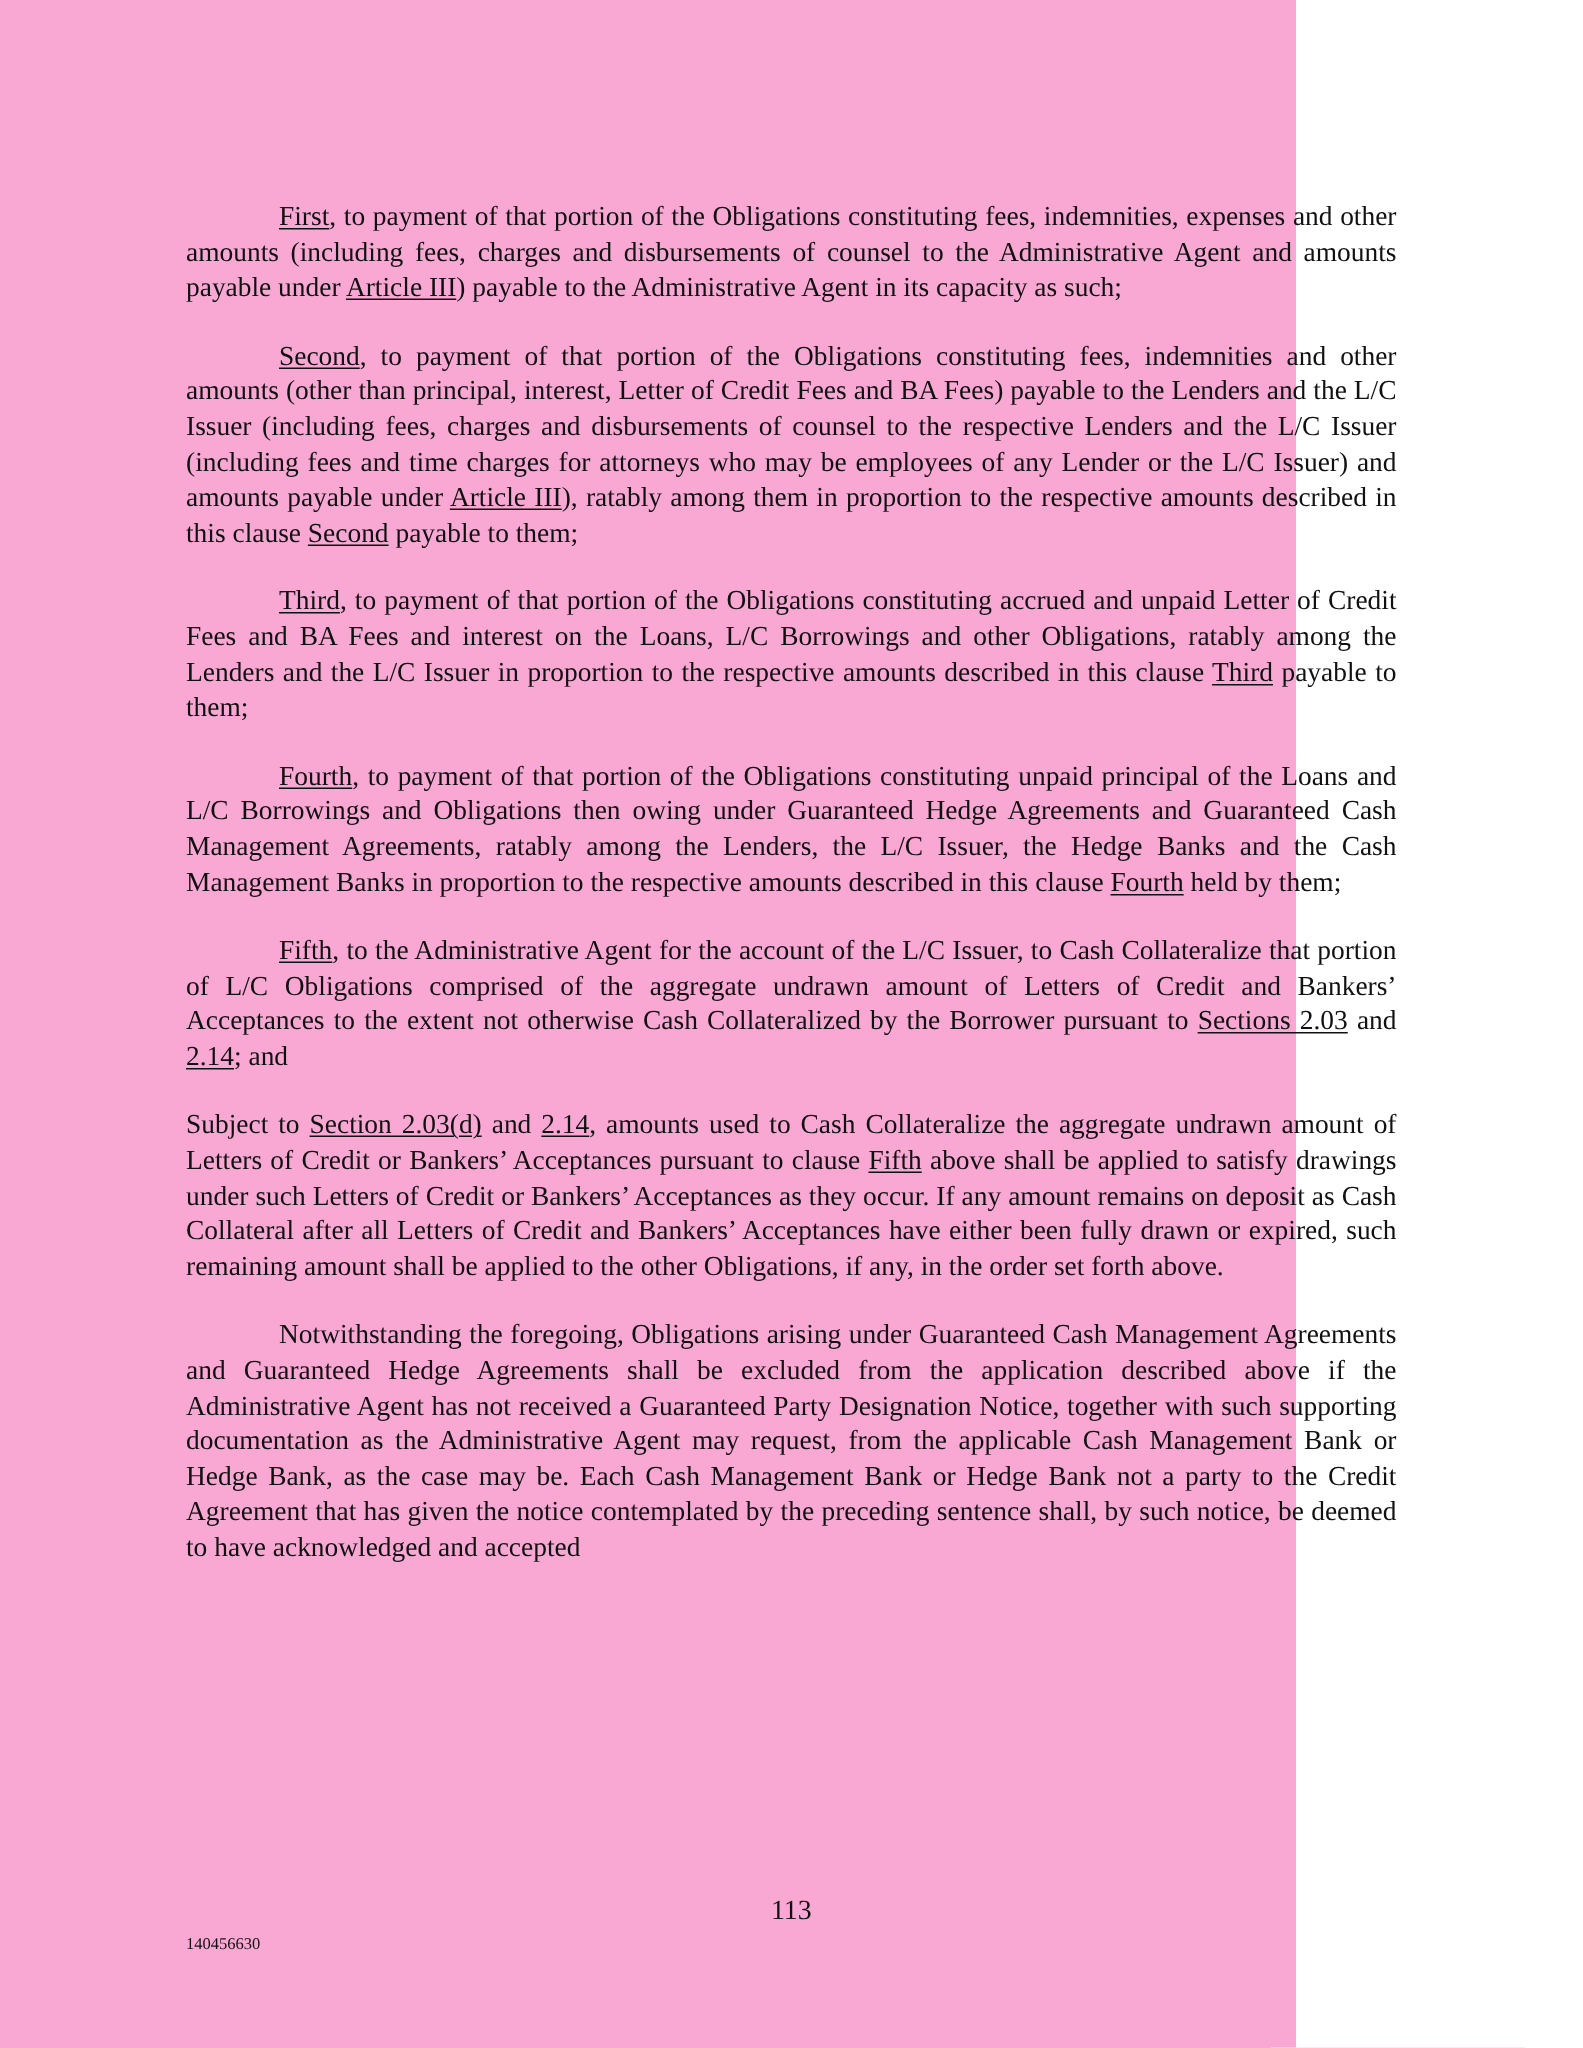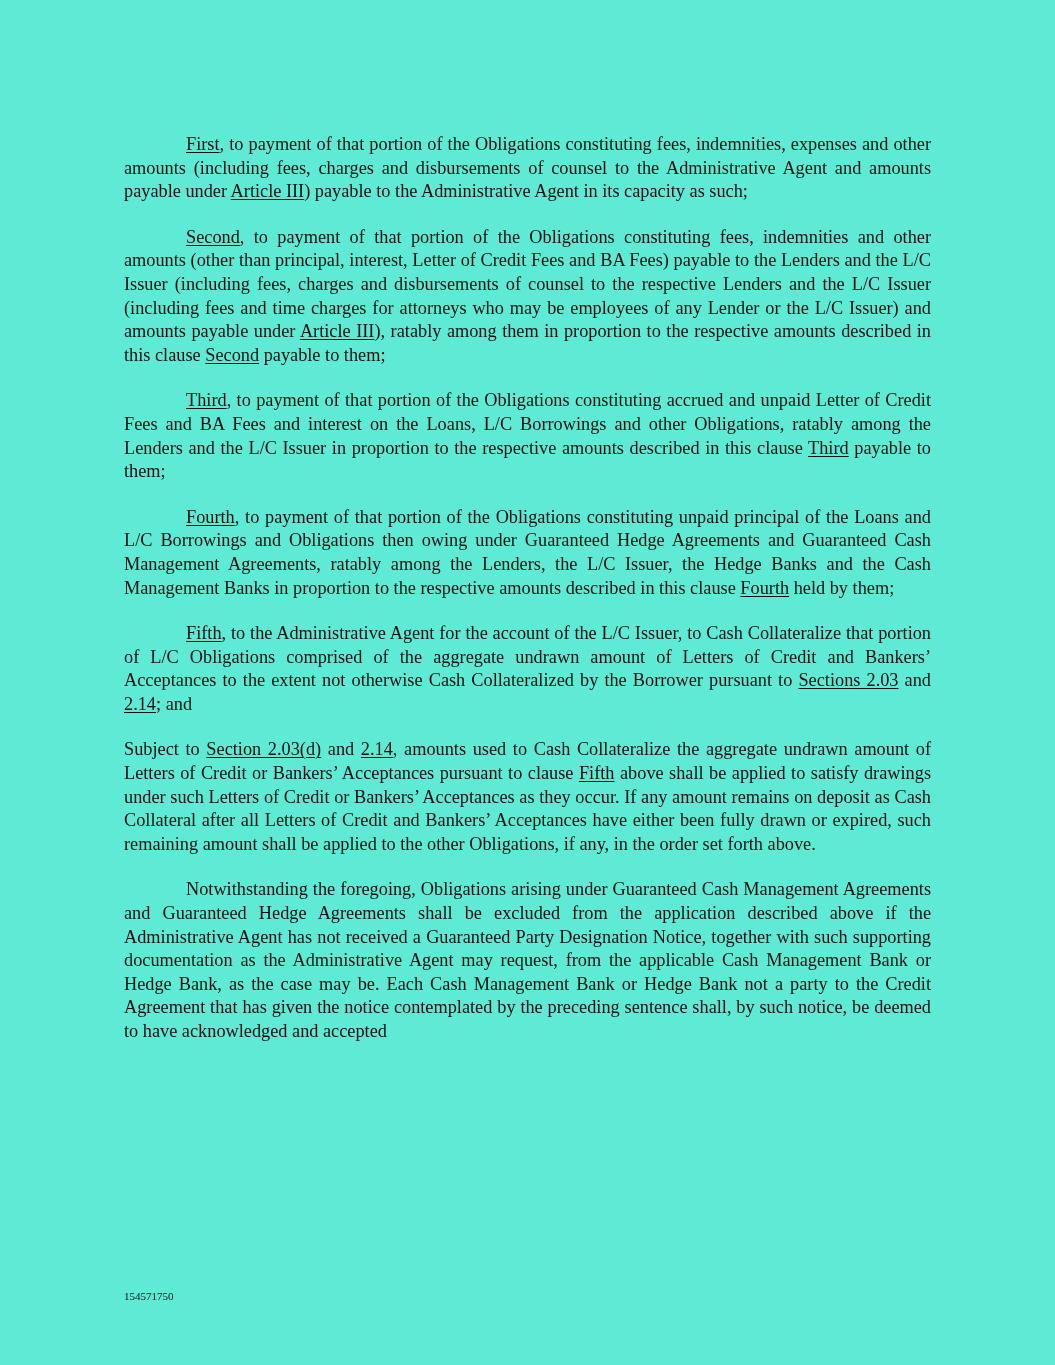"First, to payment of that" .page { background: #5eead4 -> #f9a8d4; width: 1055px -> 864px }
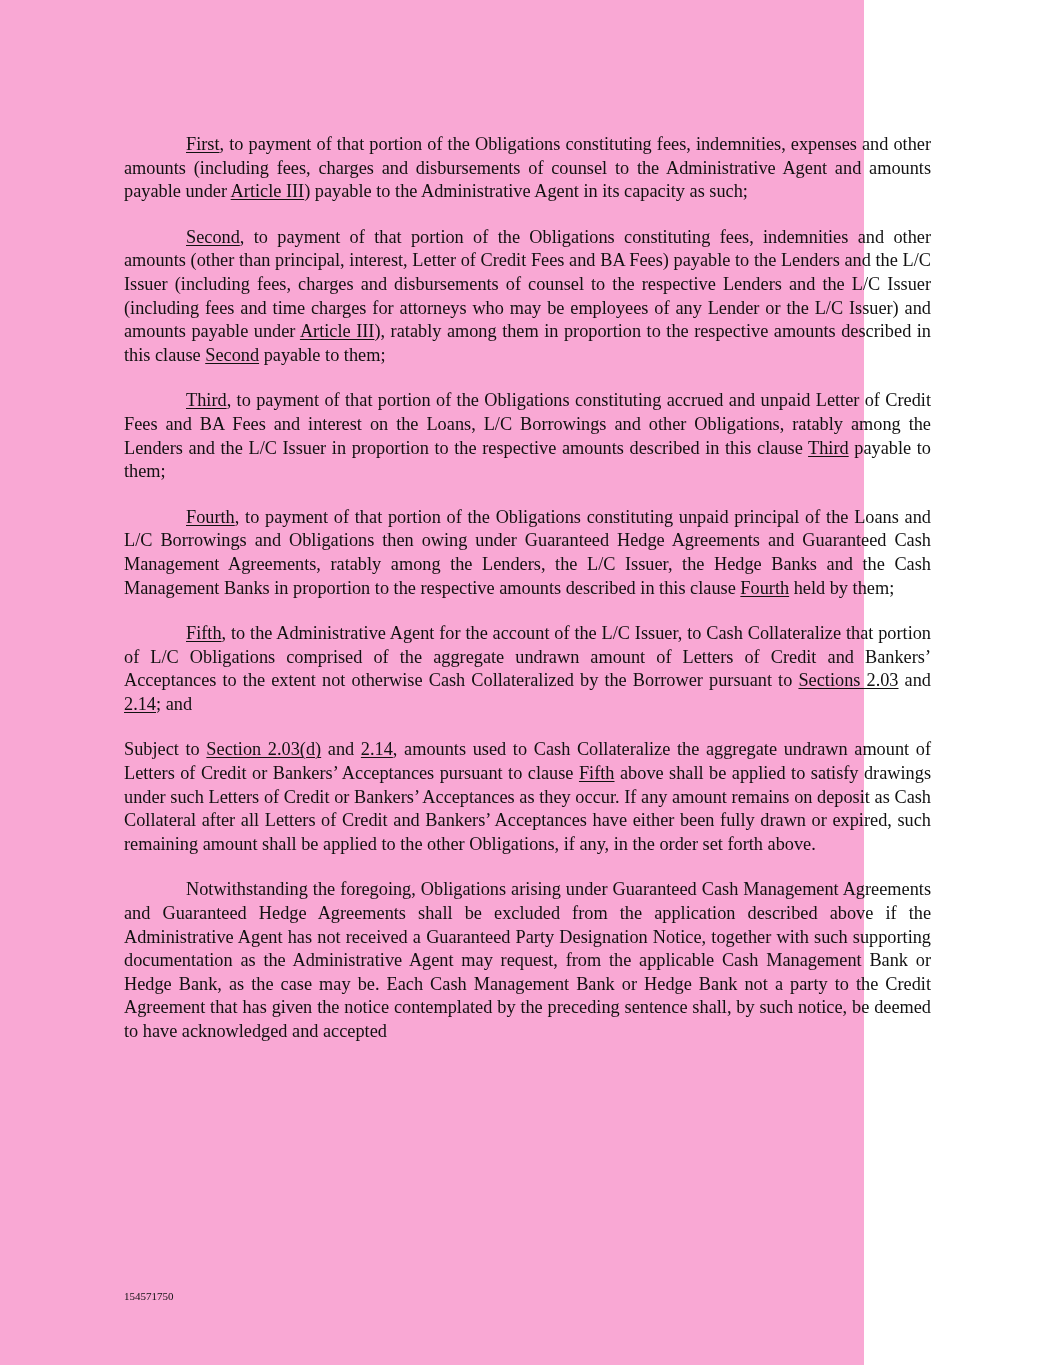"113" div.pagenum { html: none -> <div>113</div> }
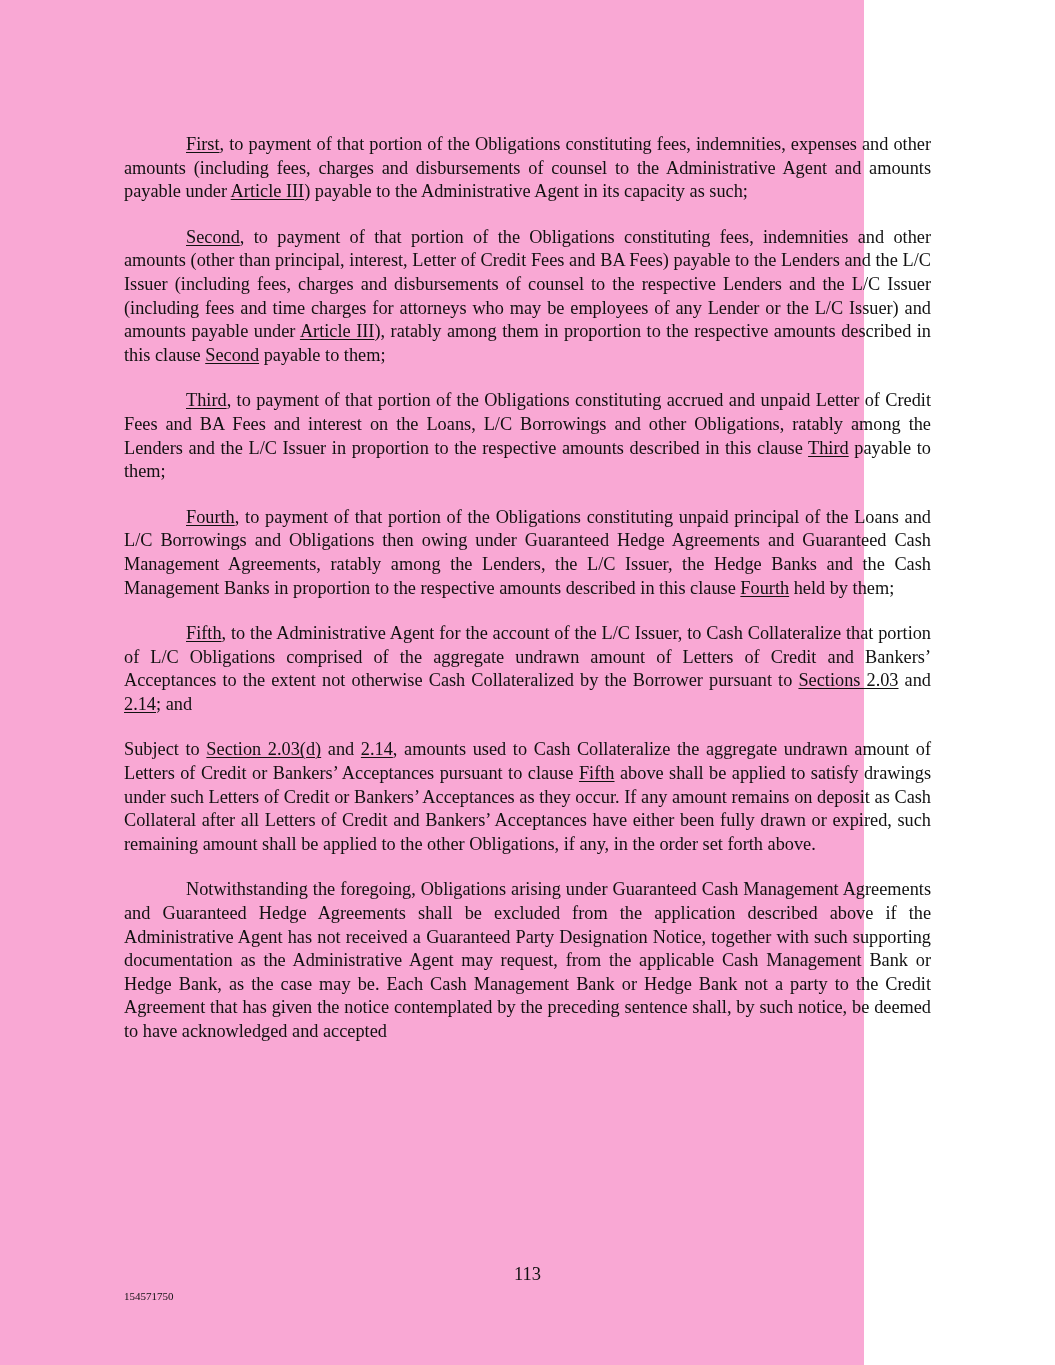"154571750" div.docid { text: 154571750 -> 140456630 }
